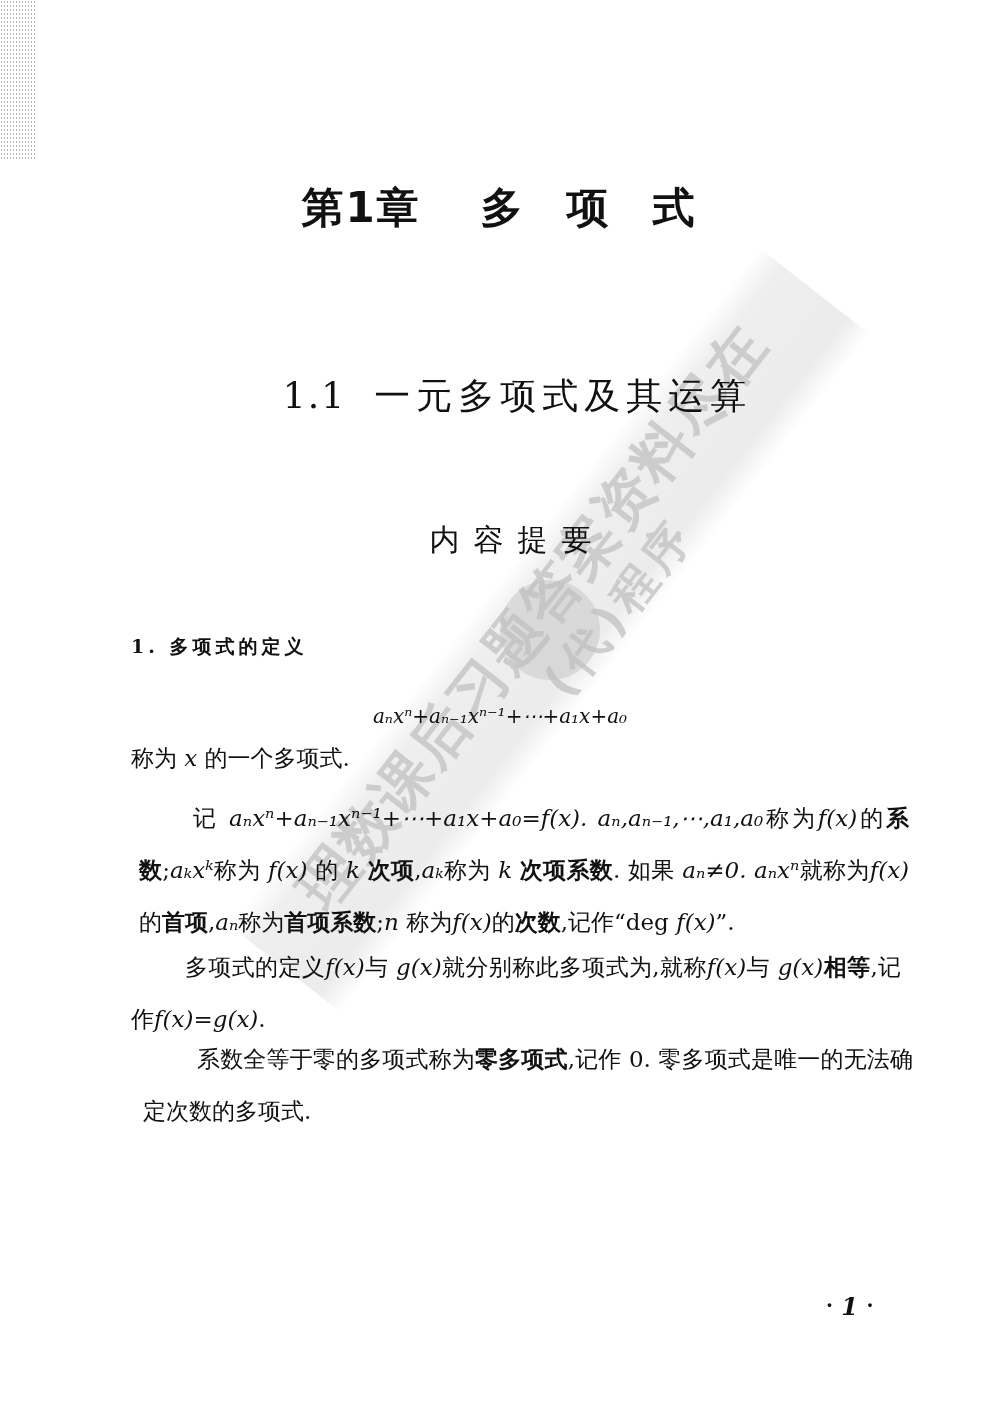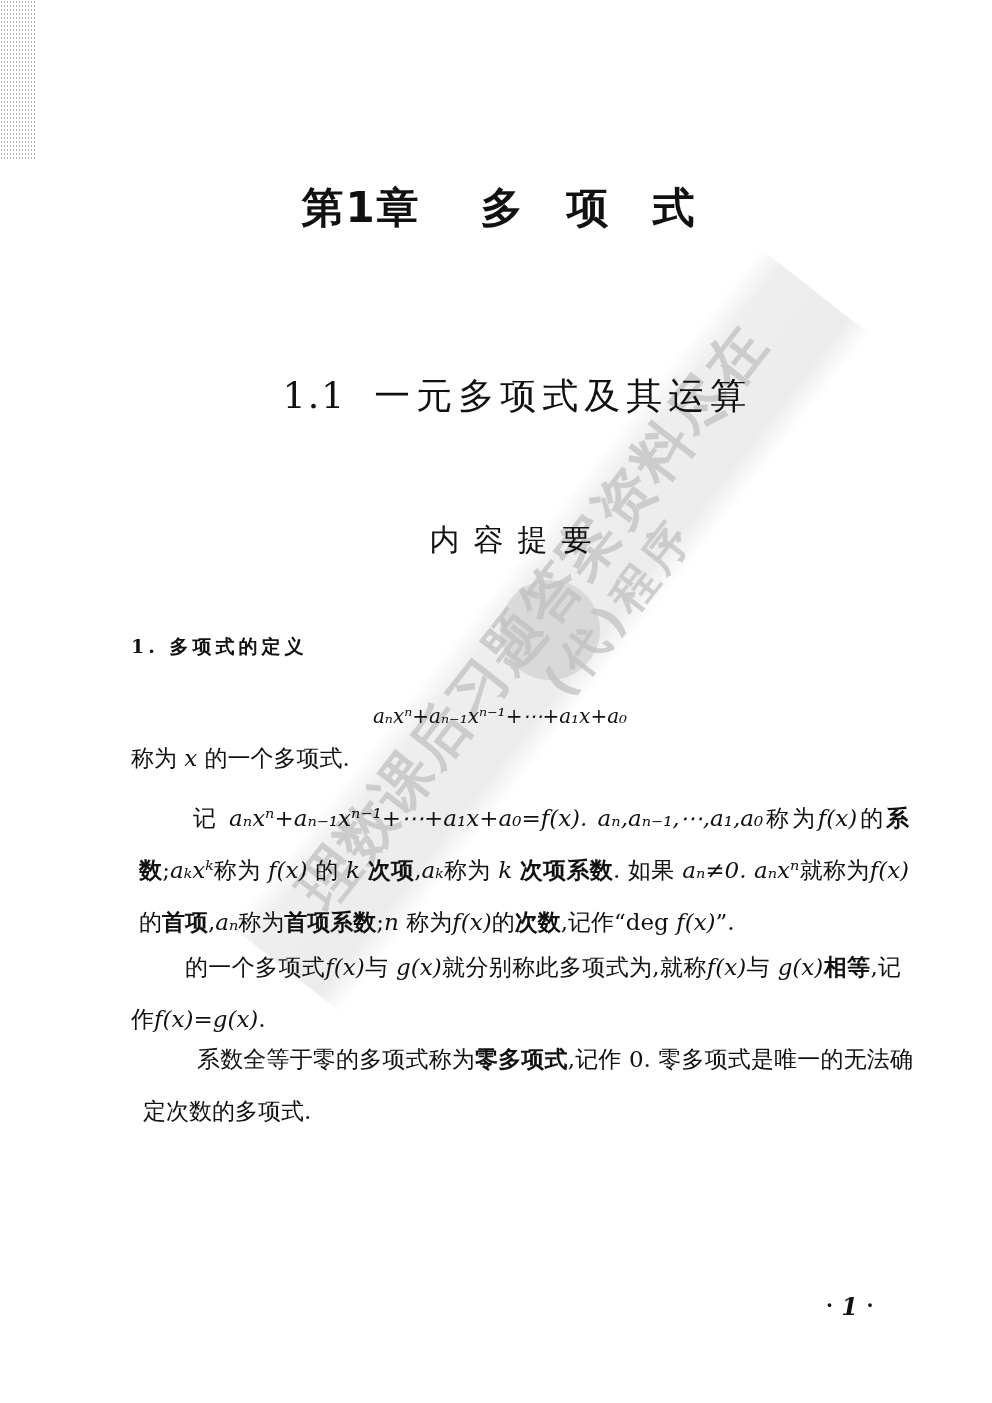"的一个多项式" span { text: 的一个多项式 -> 多项式的定义 }
